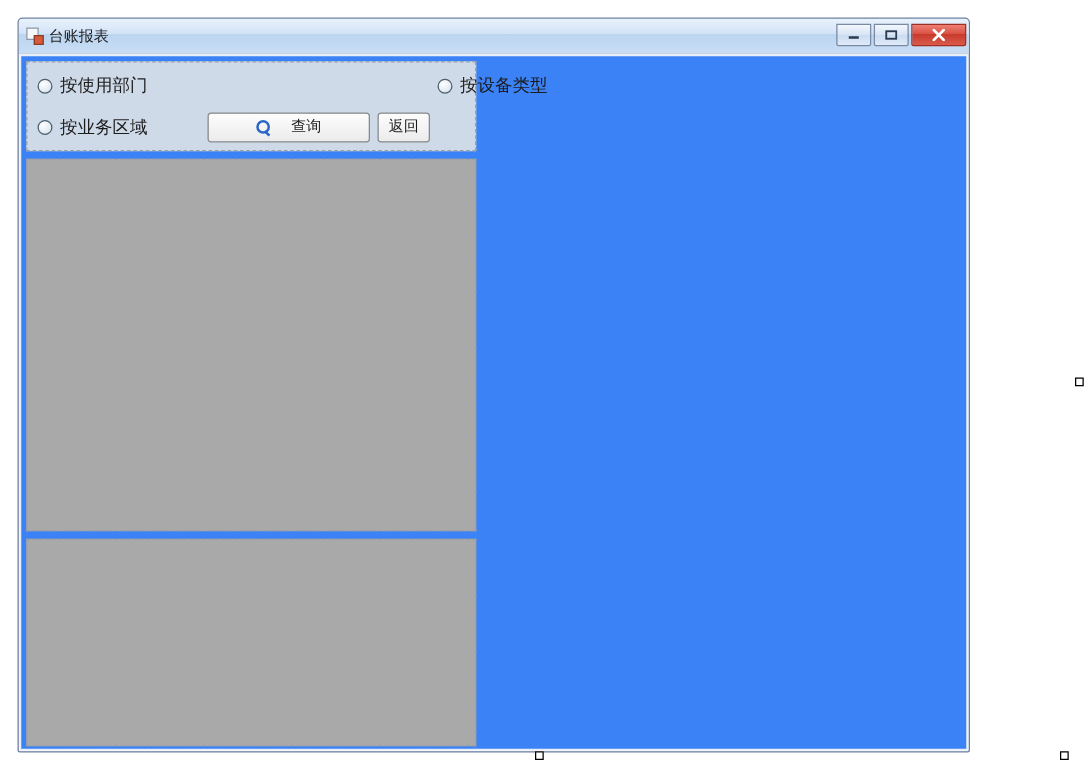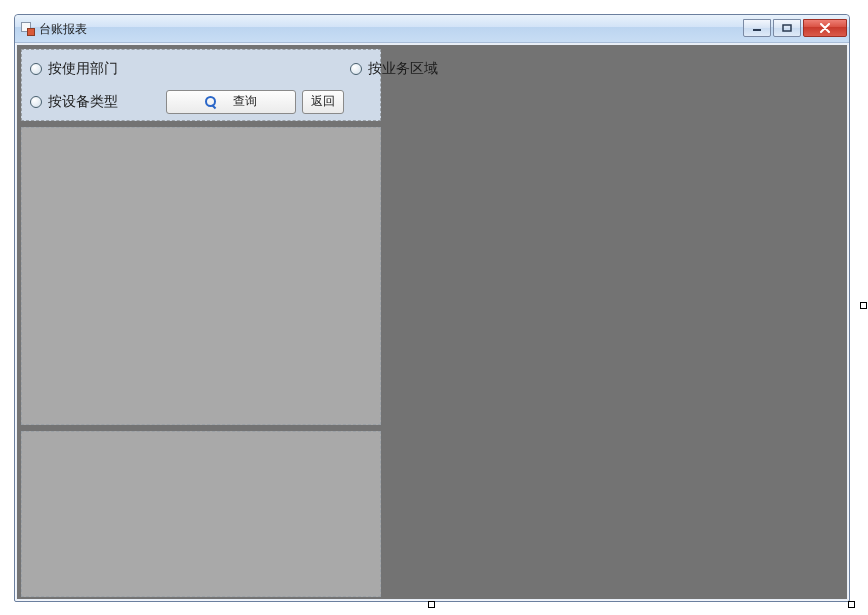"台账报表" .win-frame { width: 836px -> 762px }
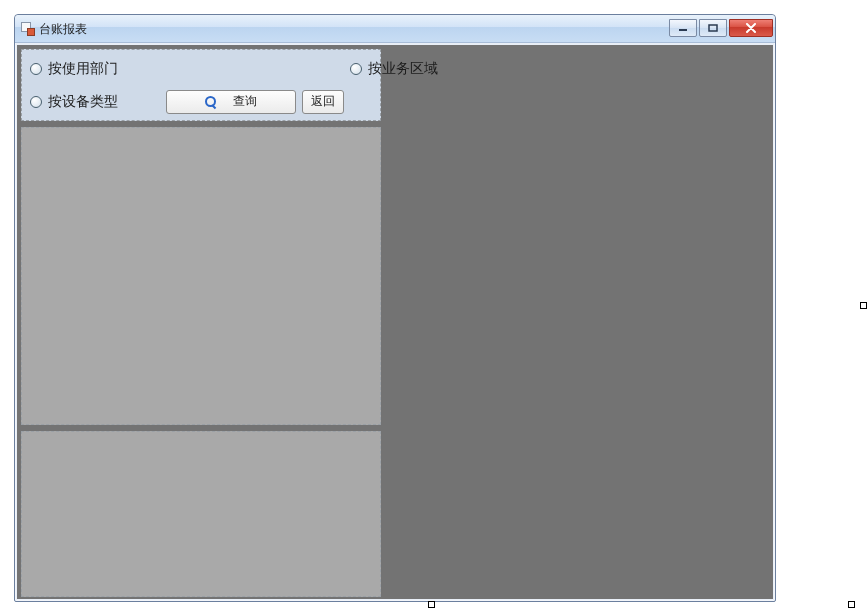"按使用部门" .client { background: #737373 -> #3b82f6 }
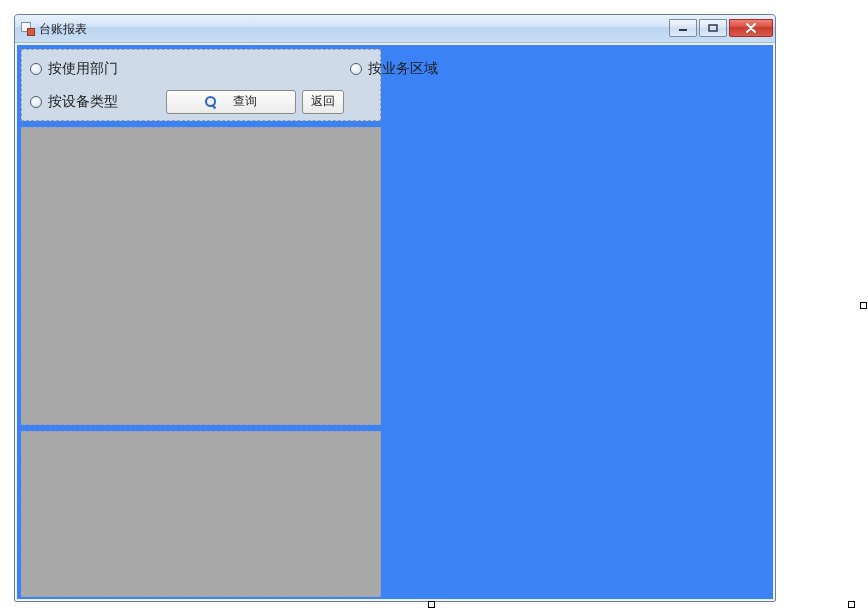"按业务区域" label.radio { order: before "按设备类型" -> after "按设备类型" }
